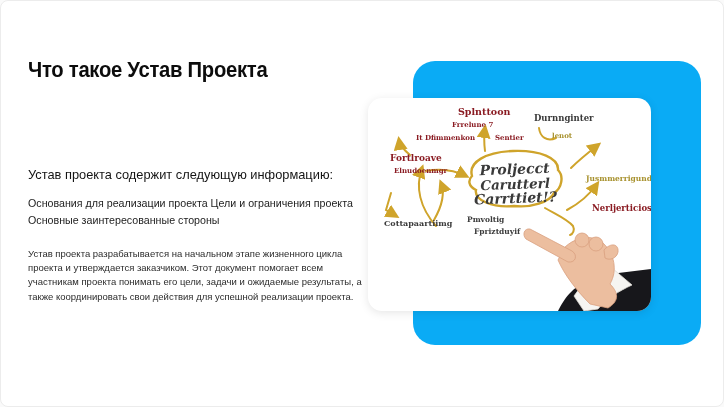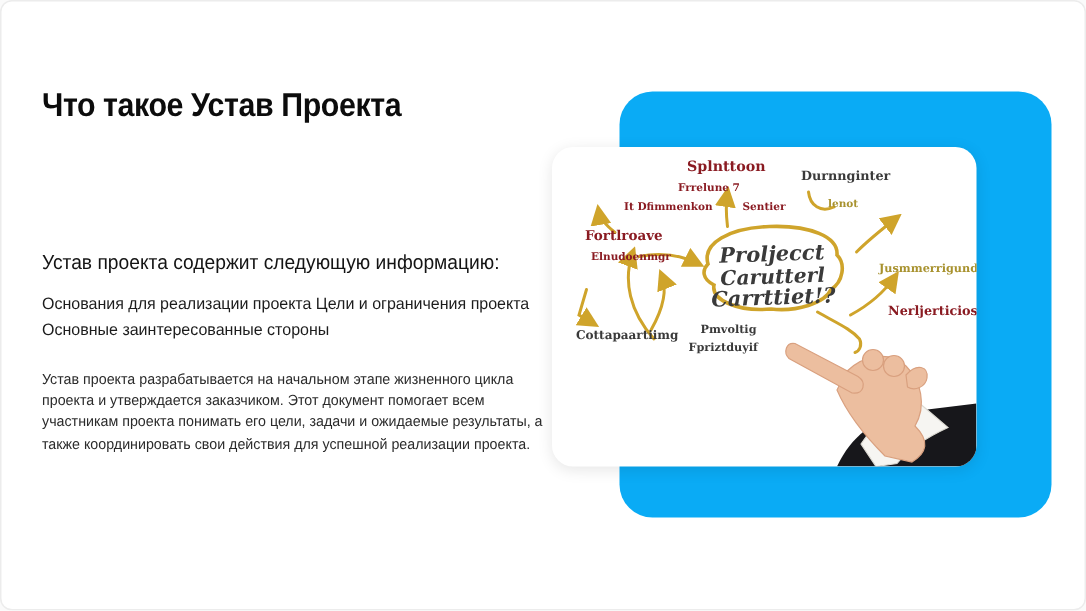"Fpriztduyif" .lbl-fpriztduyif { left: 91px -> 106px }
